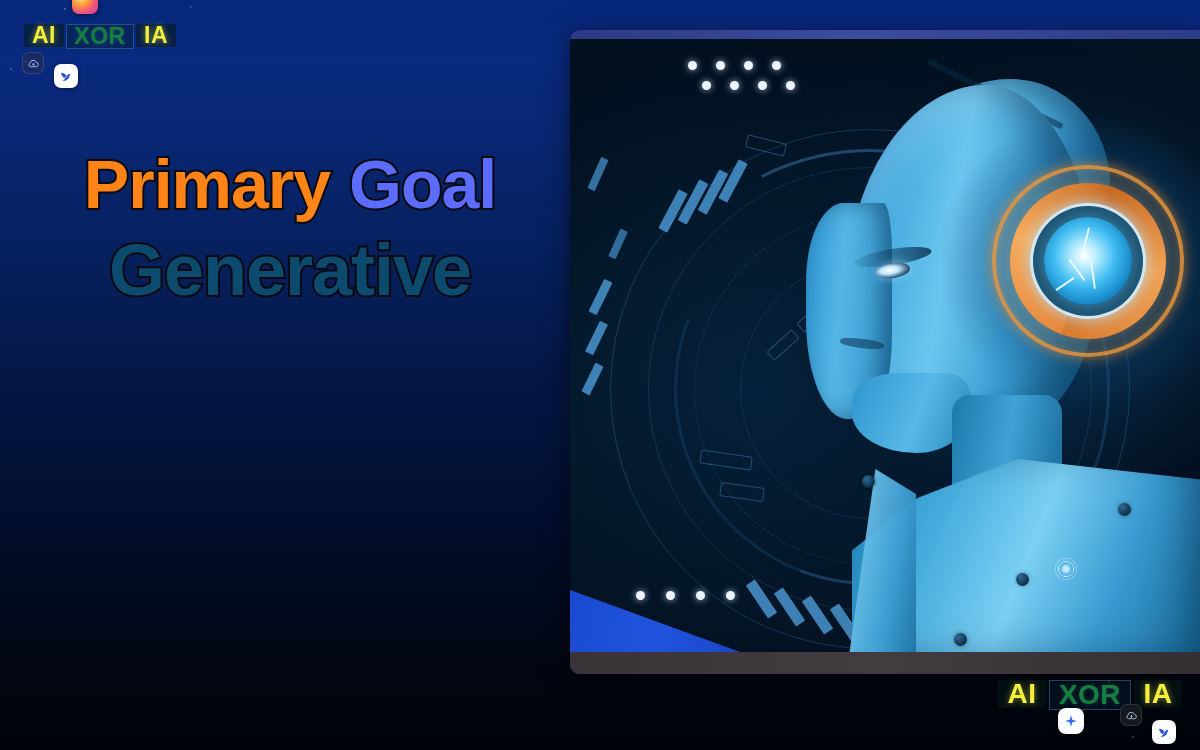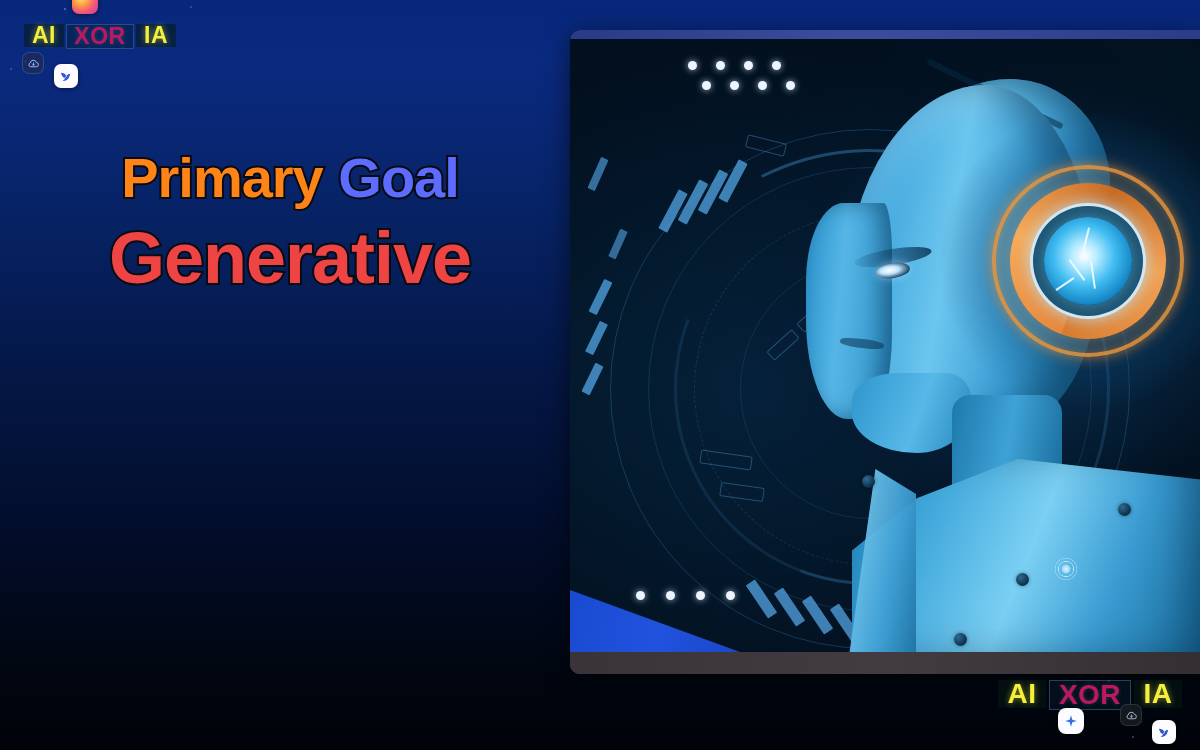"XOR" .wm .seg-xor { color: #be185d -> #15803d }
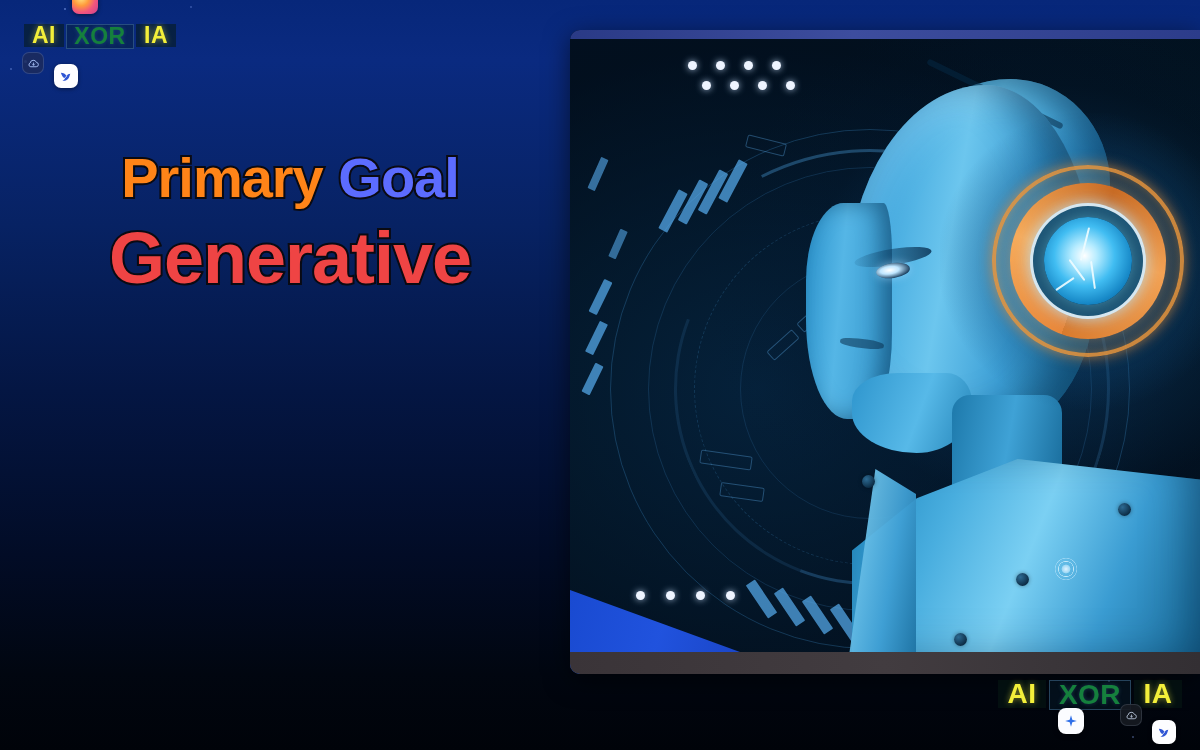"Primary Goal" .l1 { font-size: 56px -> 68px }
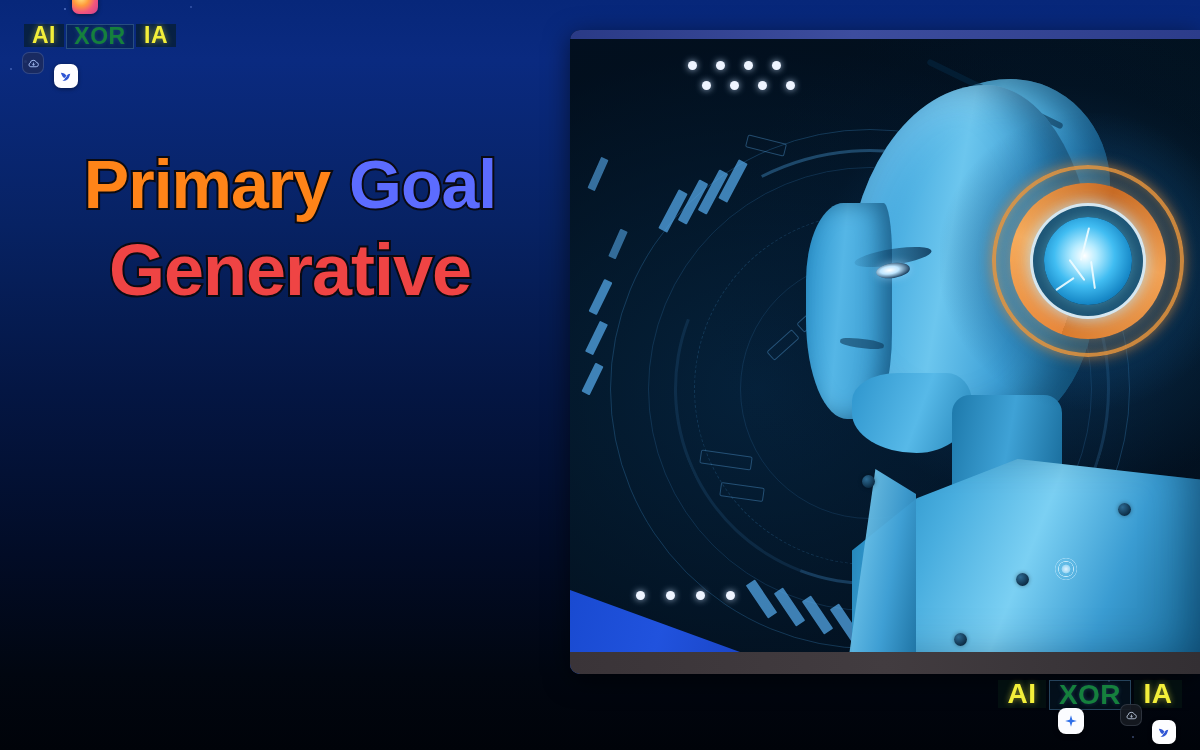"Generative" .w-gen { color: #ef4444 -> #0c4a6e }
